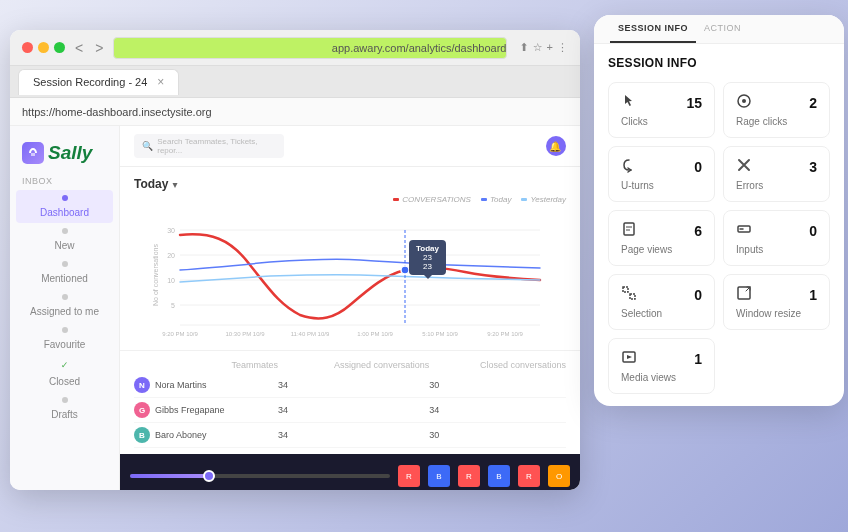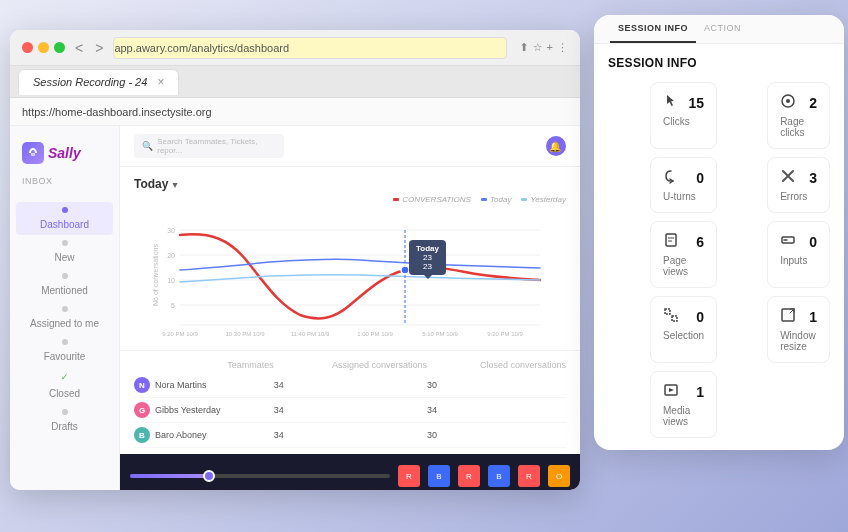"app.awary.com/analytics/dashboard" .browser-address-bar { background: #fef9c3 -> #bef264; justify-content: flex-start -> flex-end }
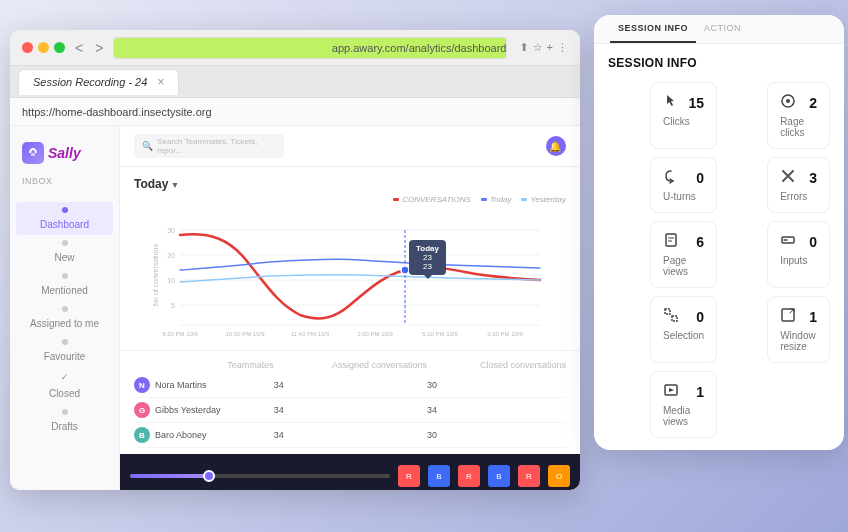"Session Recording - 24" .browser-tab { font-style: italic -> none }
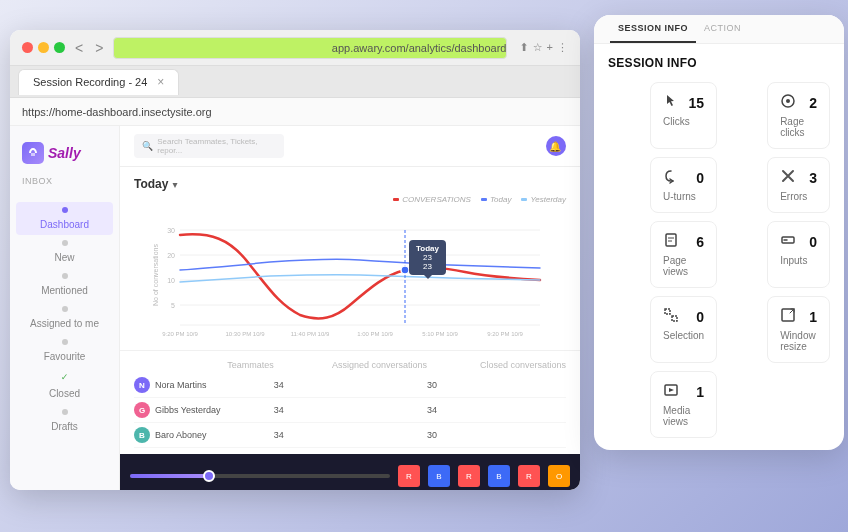"15" .metric-card { margin-left: 42px -> none }
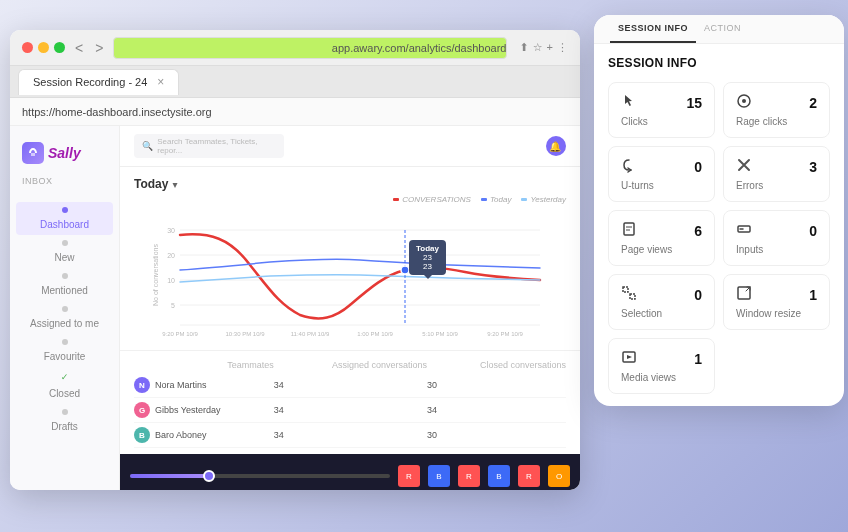"Sally" .logo-text { color: #a21caf -> #15803d; font-size: 14px -> 19px }
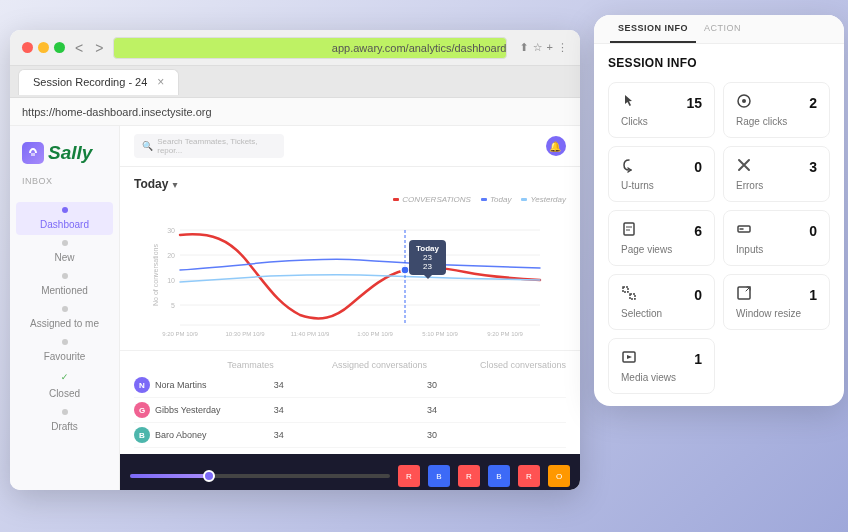"INBOX" .sidebar-section-label { padding: 2px 12px 16px -> 2px 12px 4px }
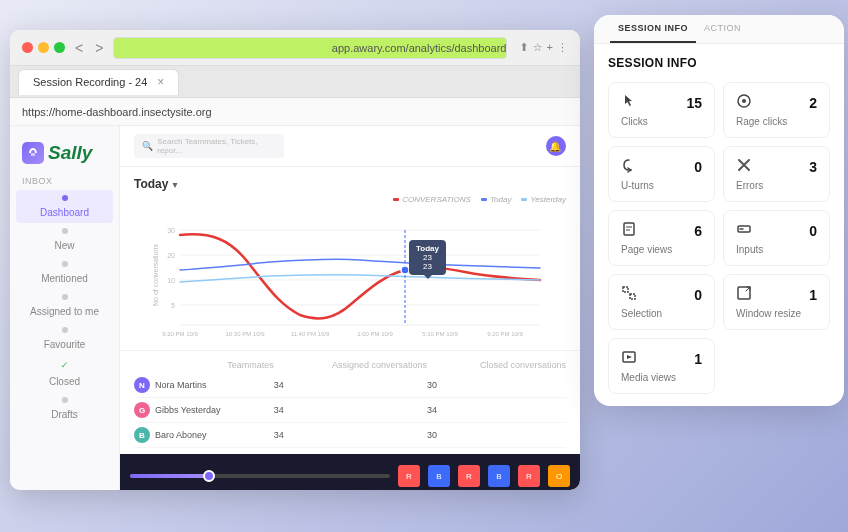"Gibbs Yesterday" span { text: Yesterday -> Fregapane }
